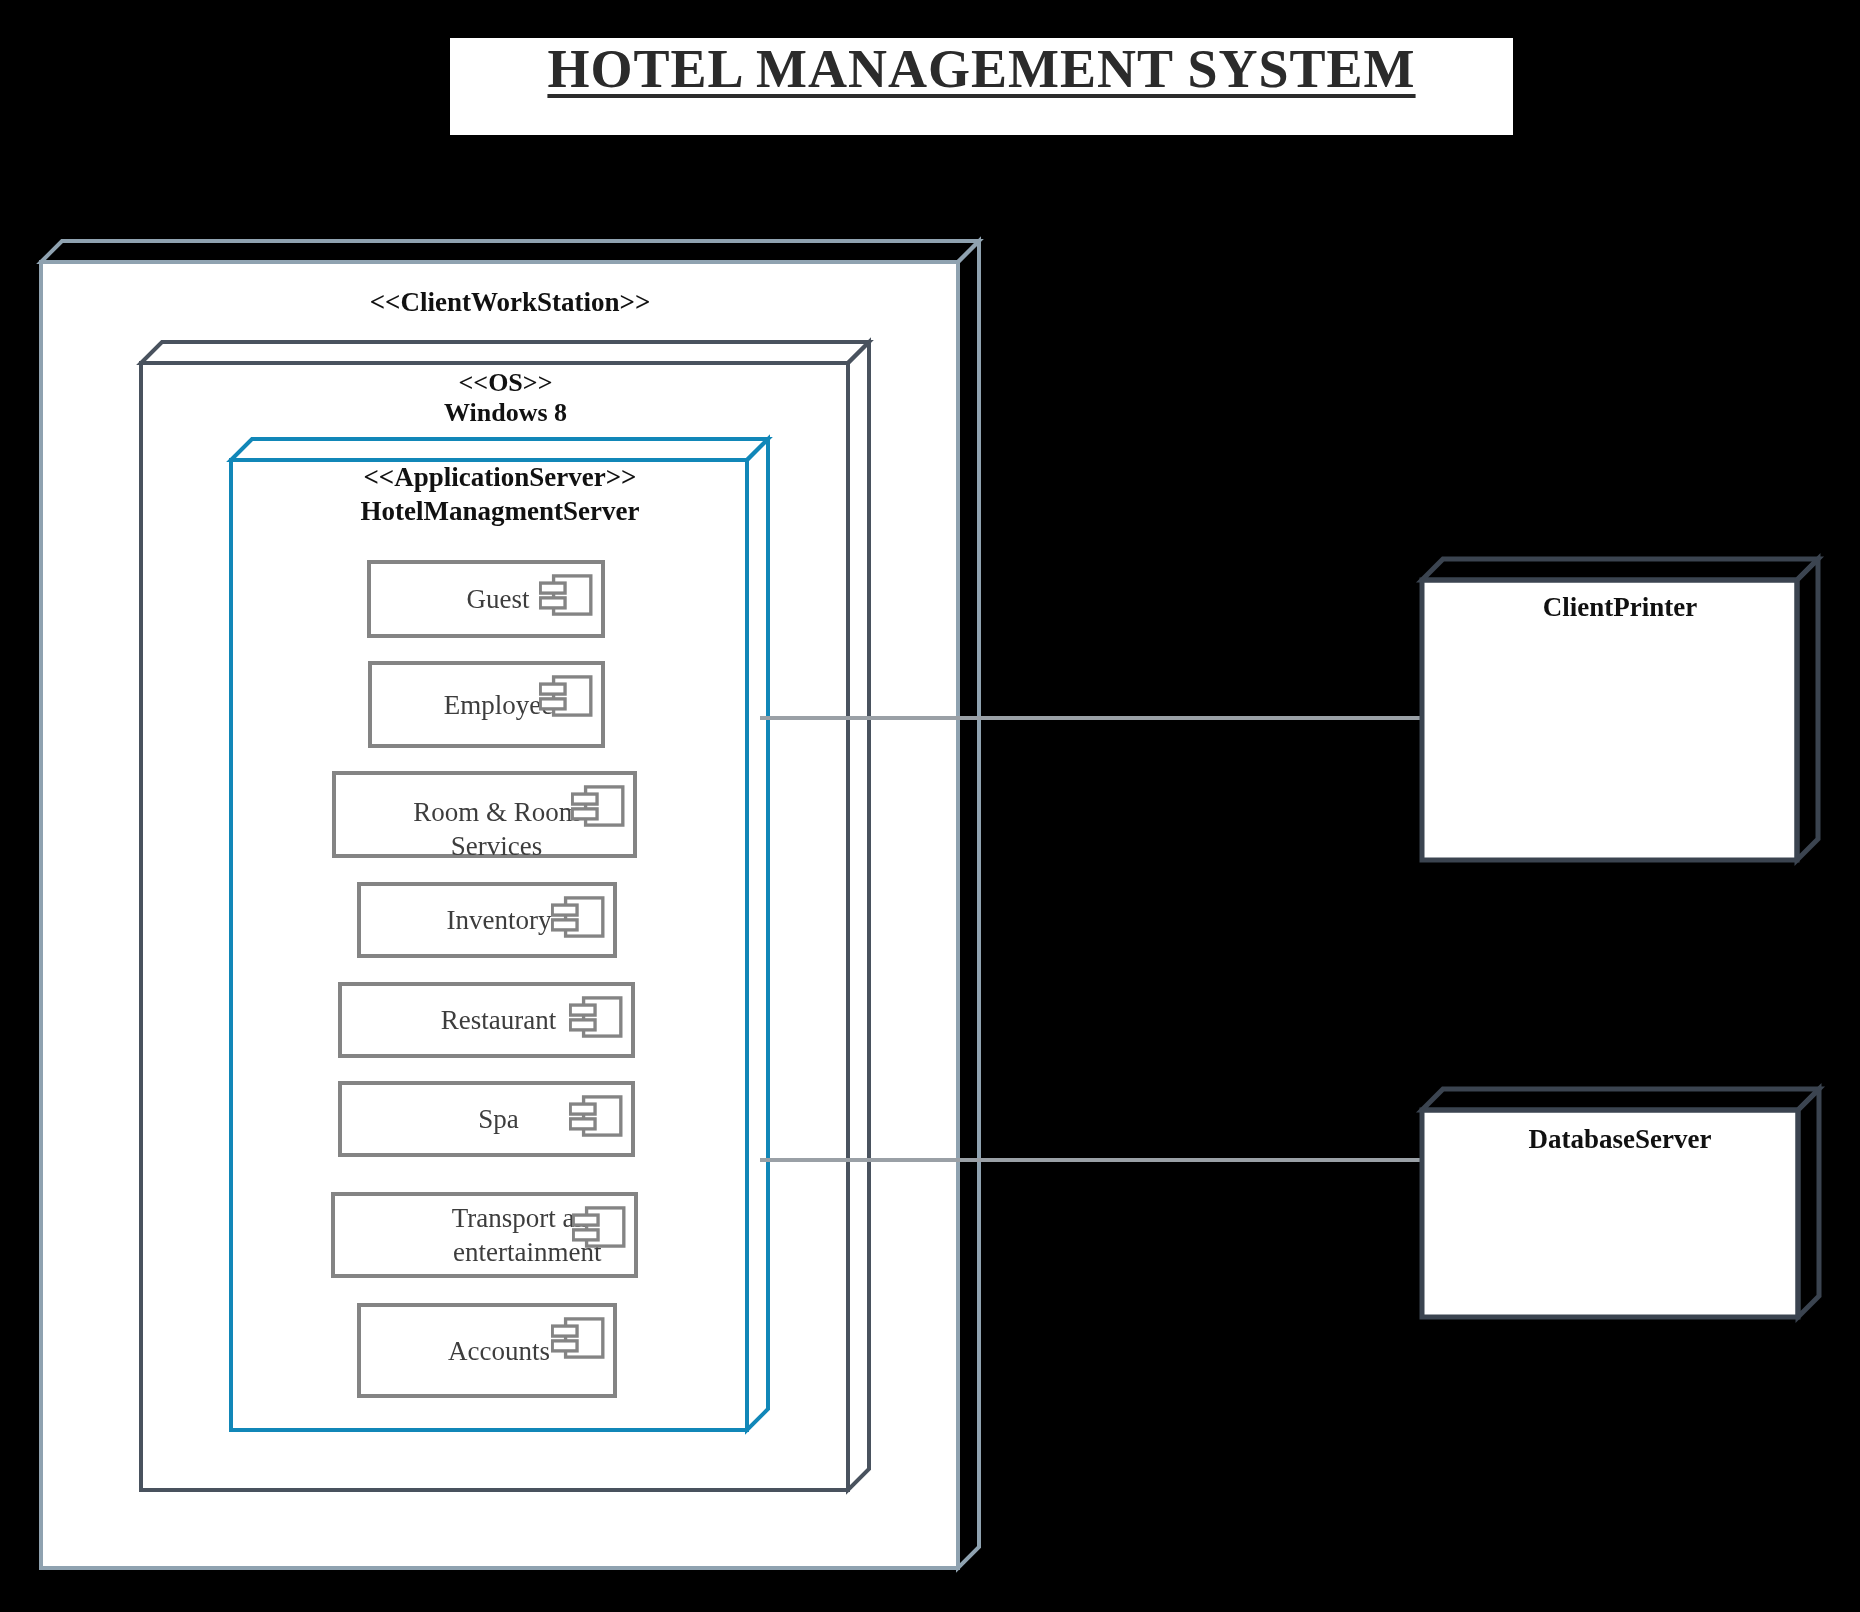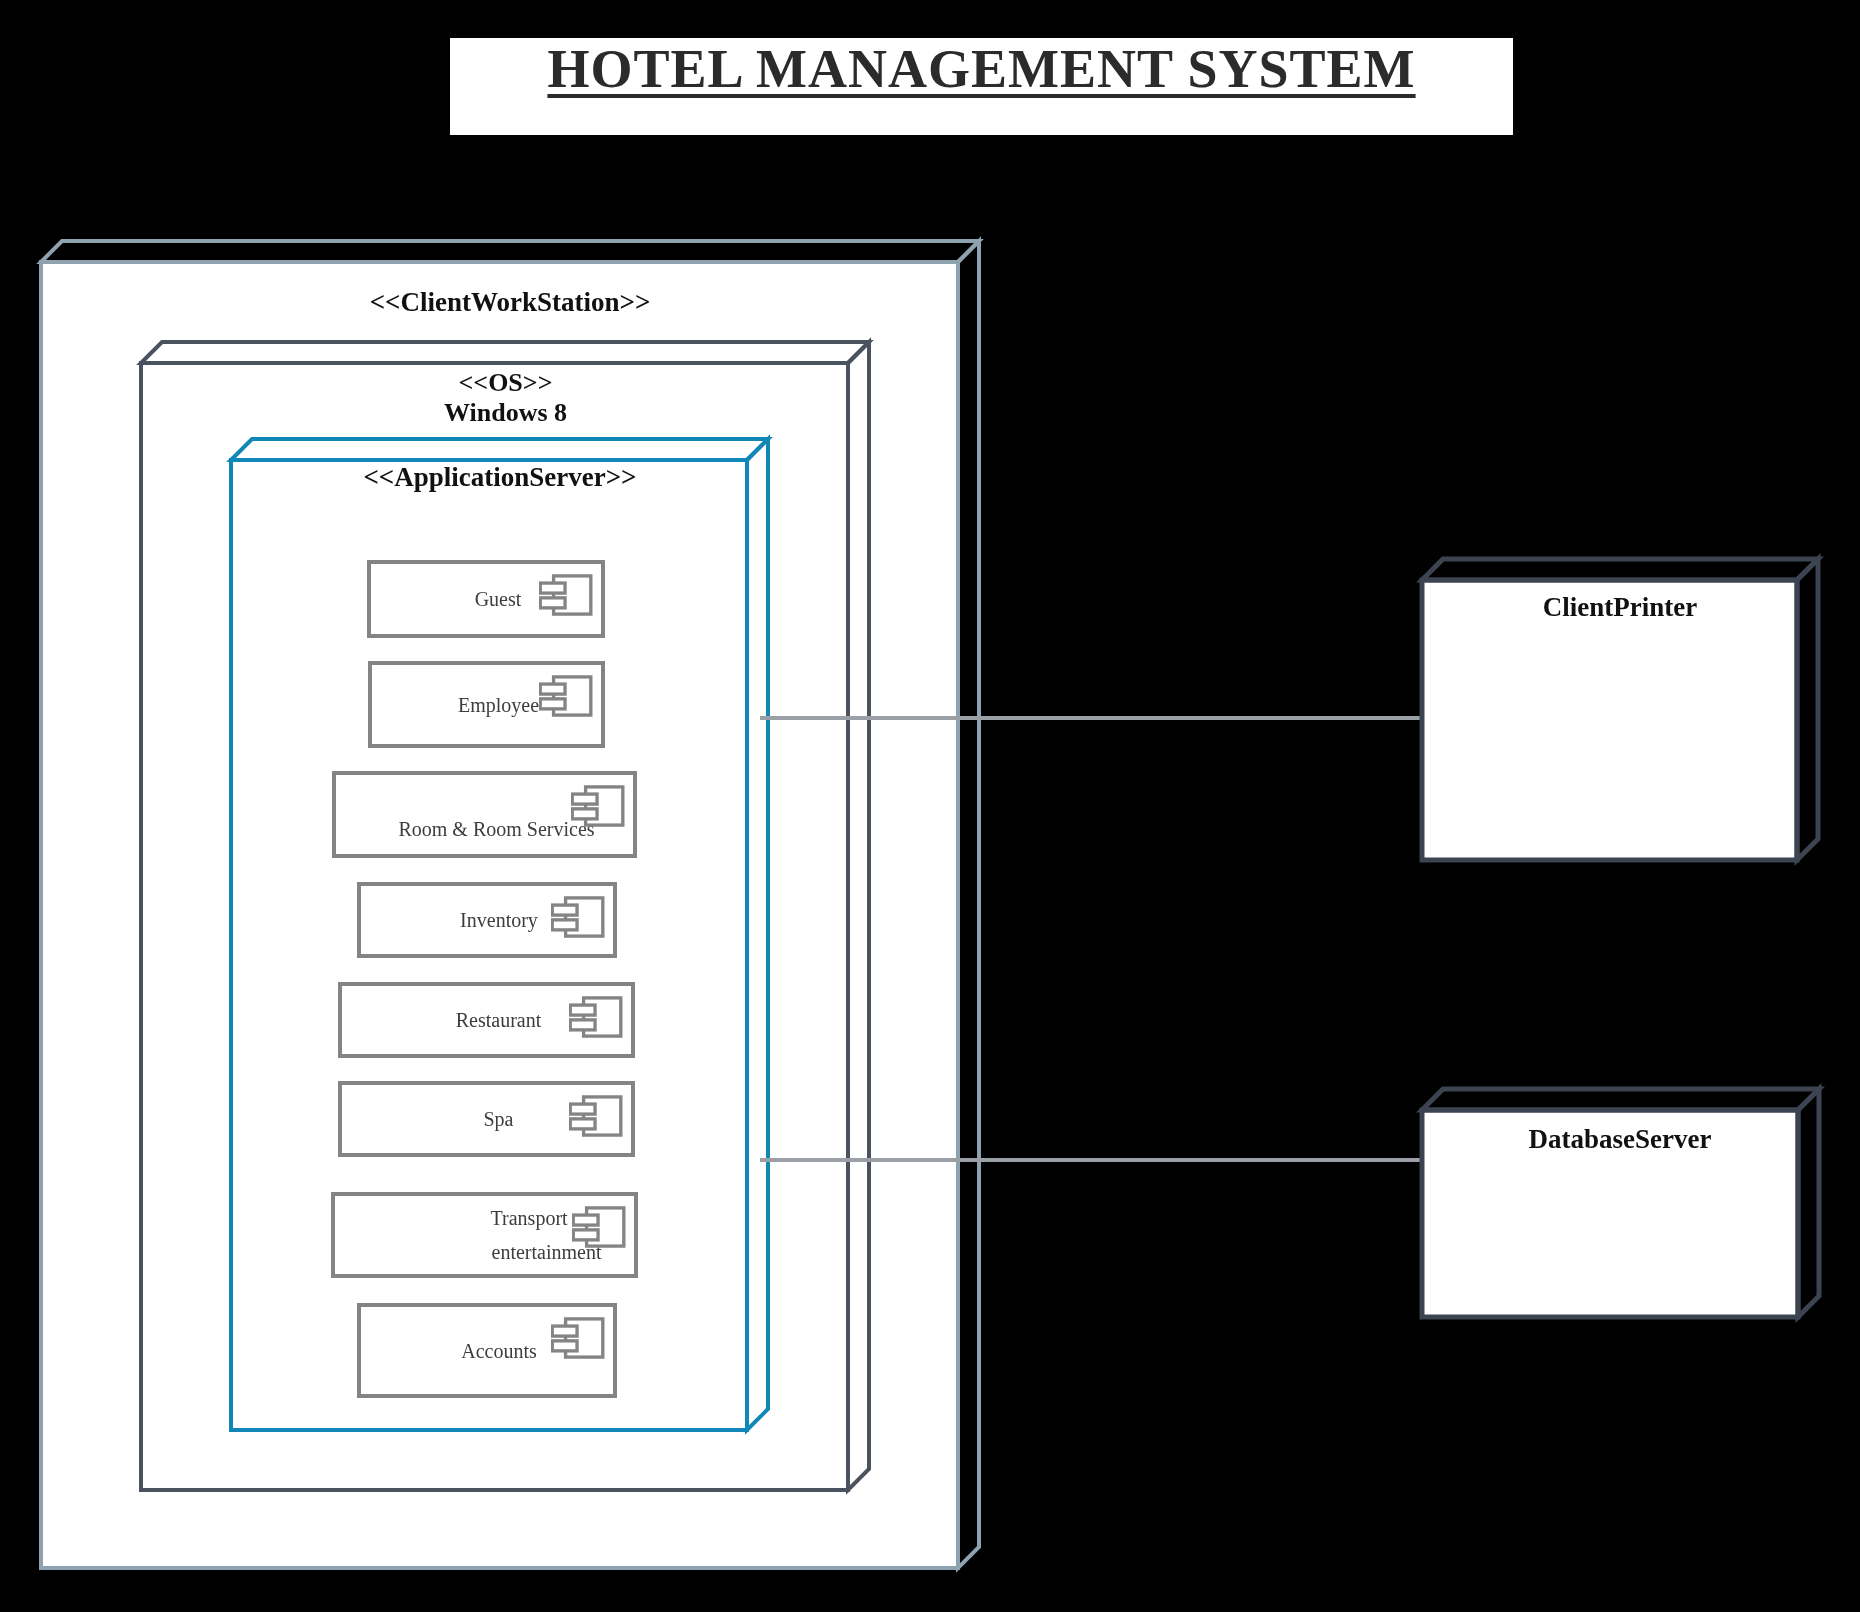"HotelManagmentServer" div { html: none -> <div>HotelManagmentServer</div> }
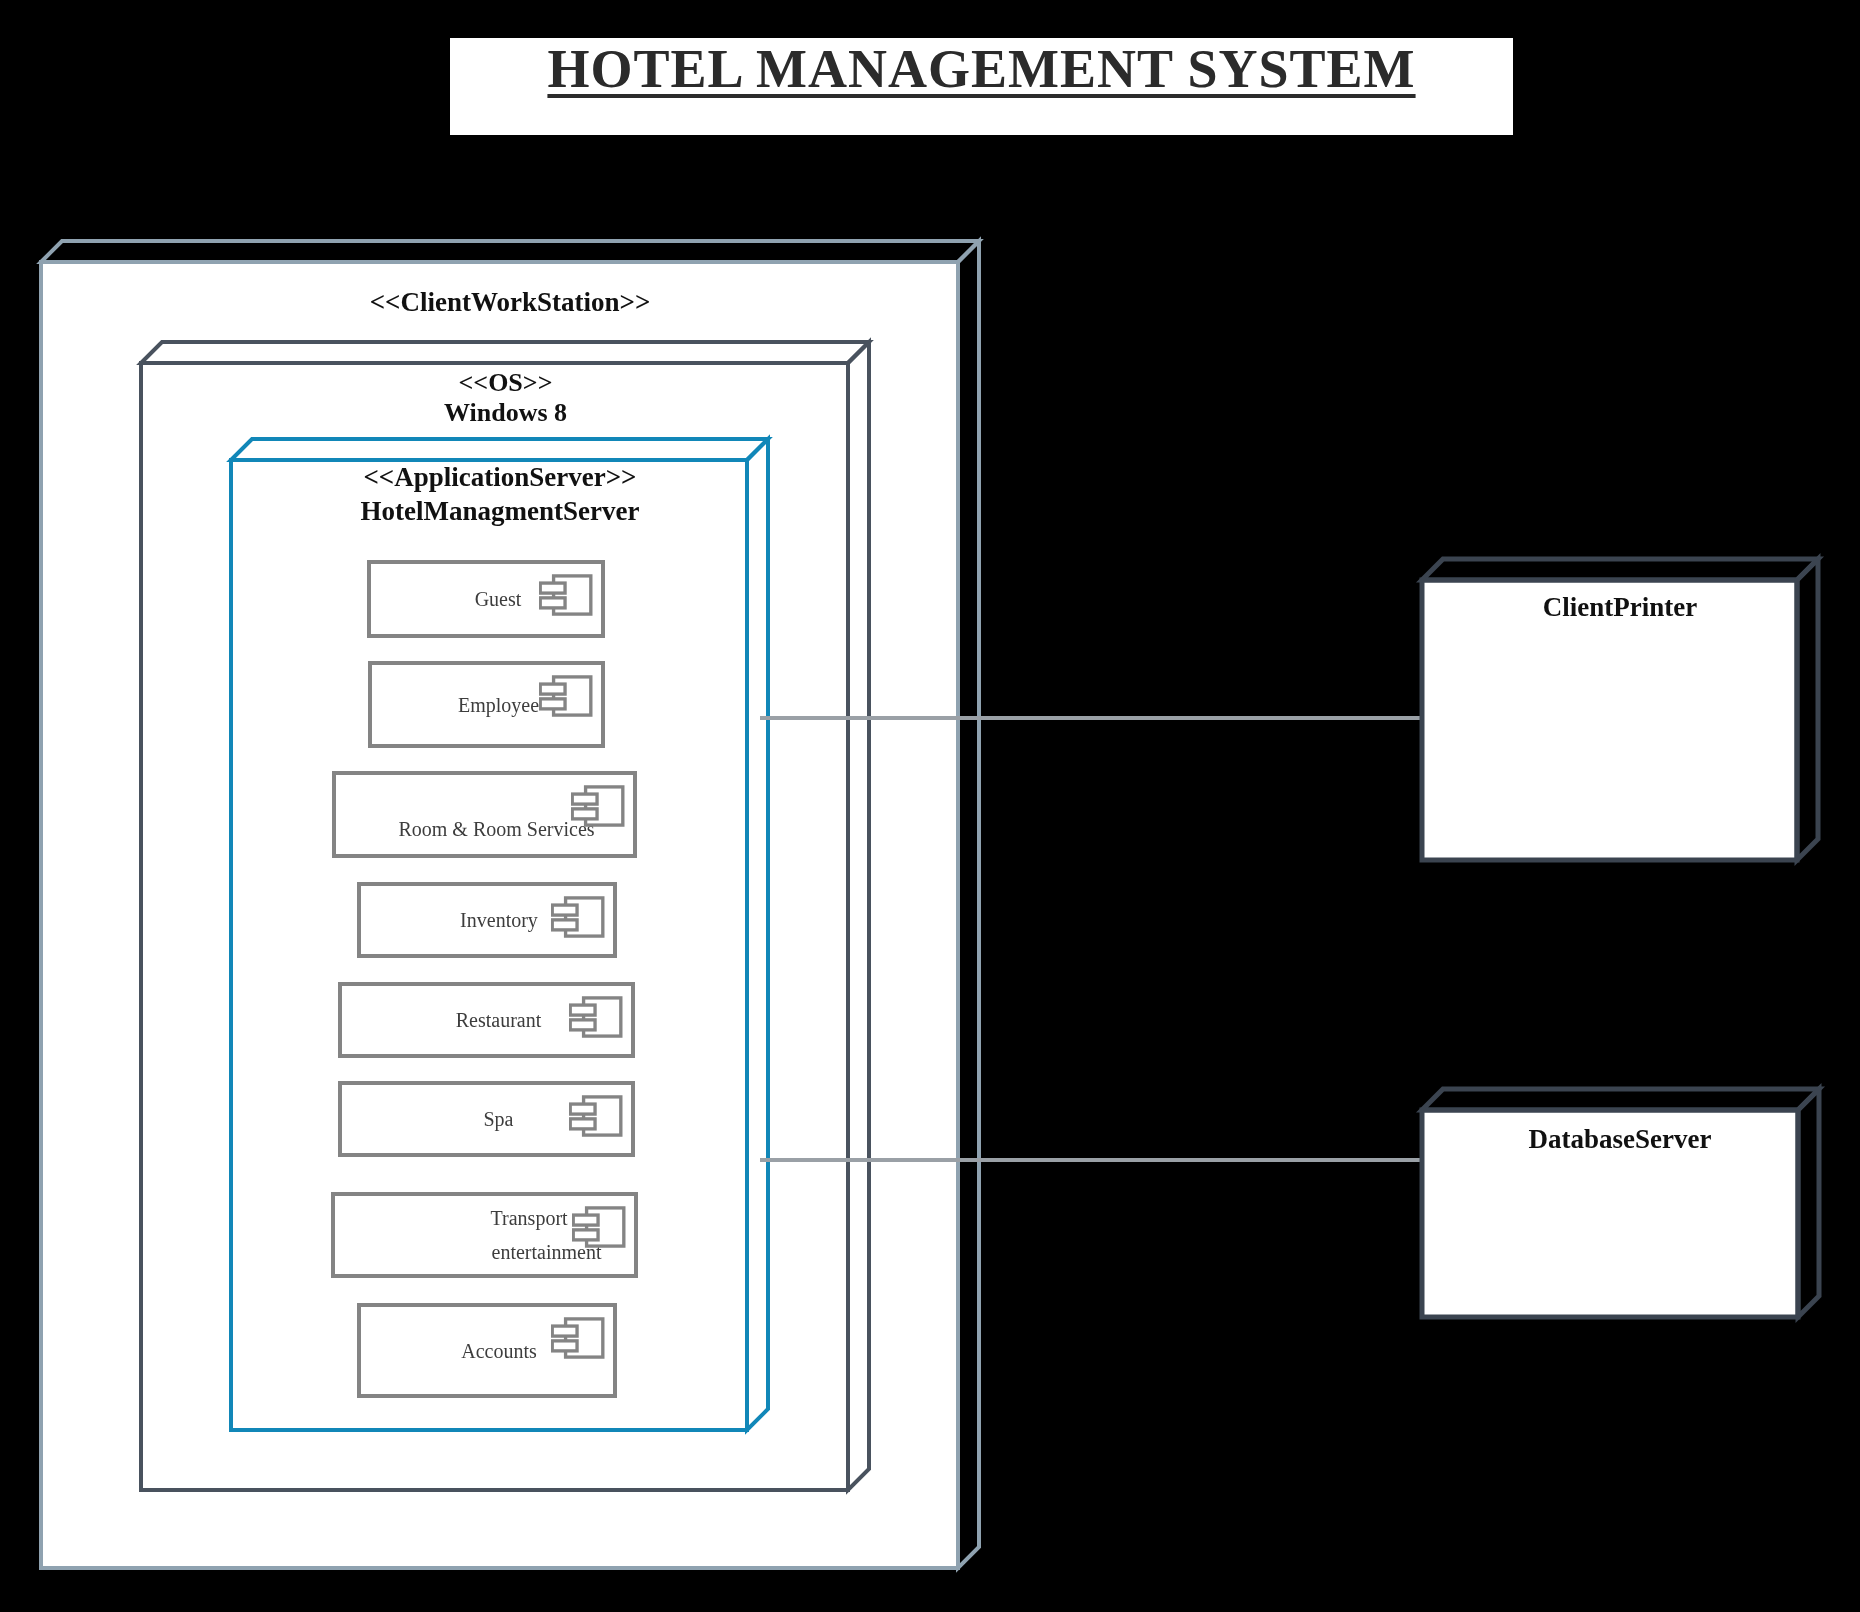"Guest" .comp { font-size: 20px -> 27px }
